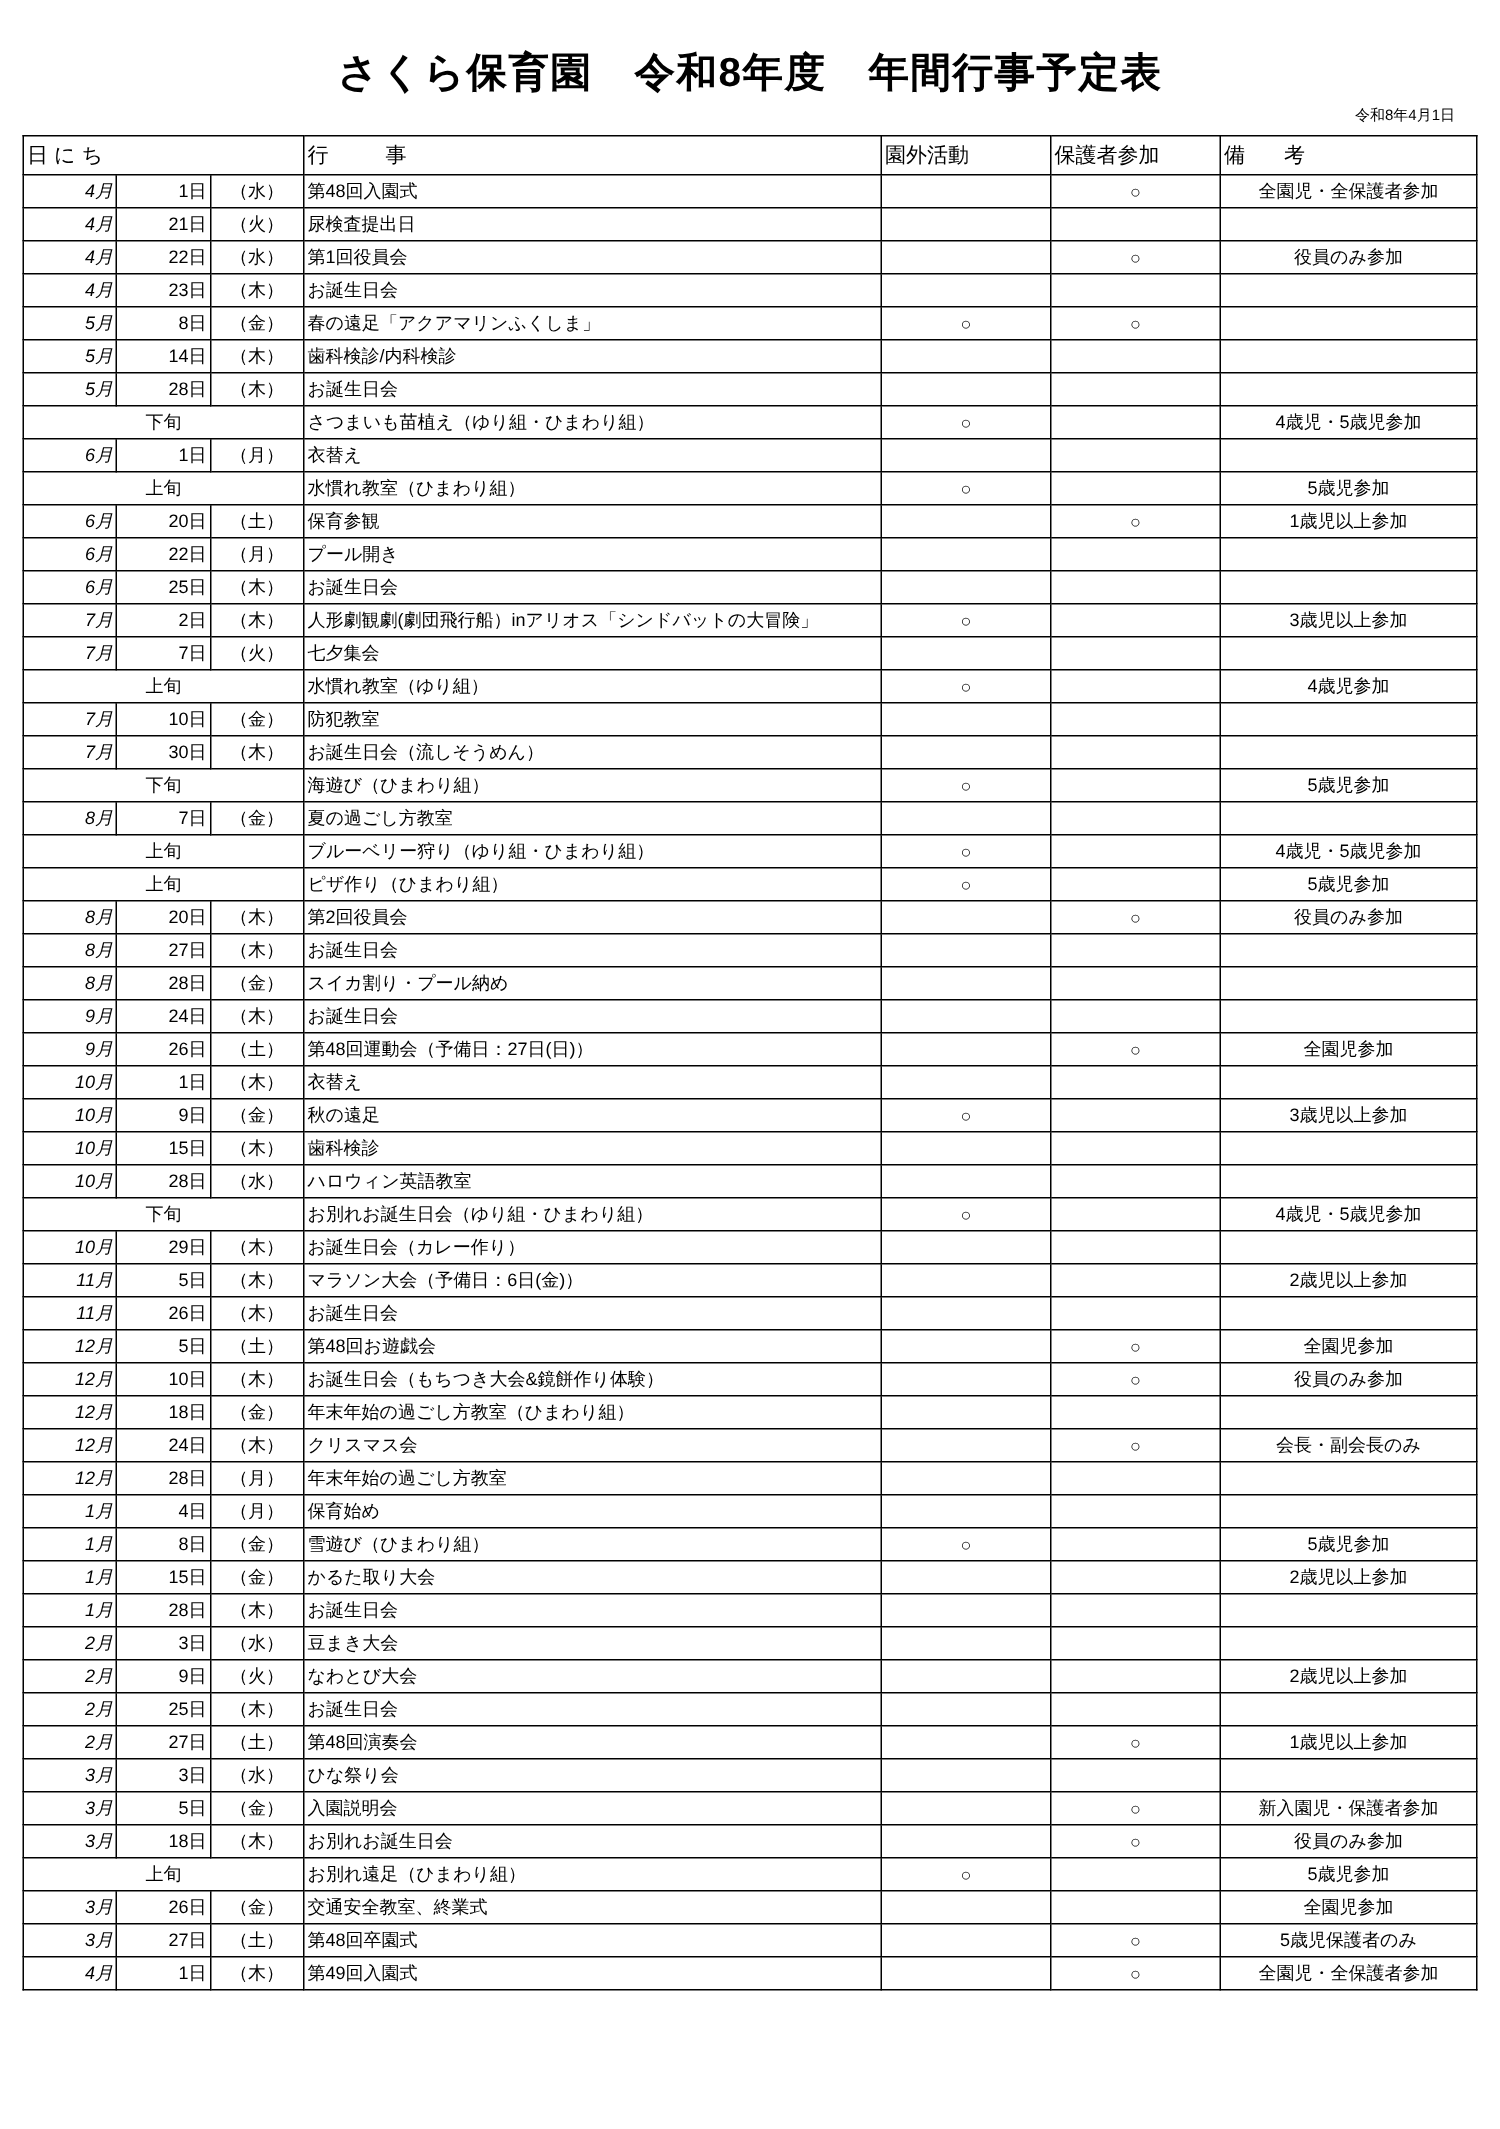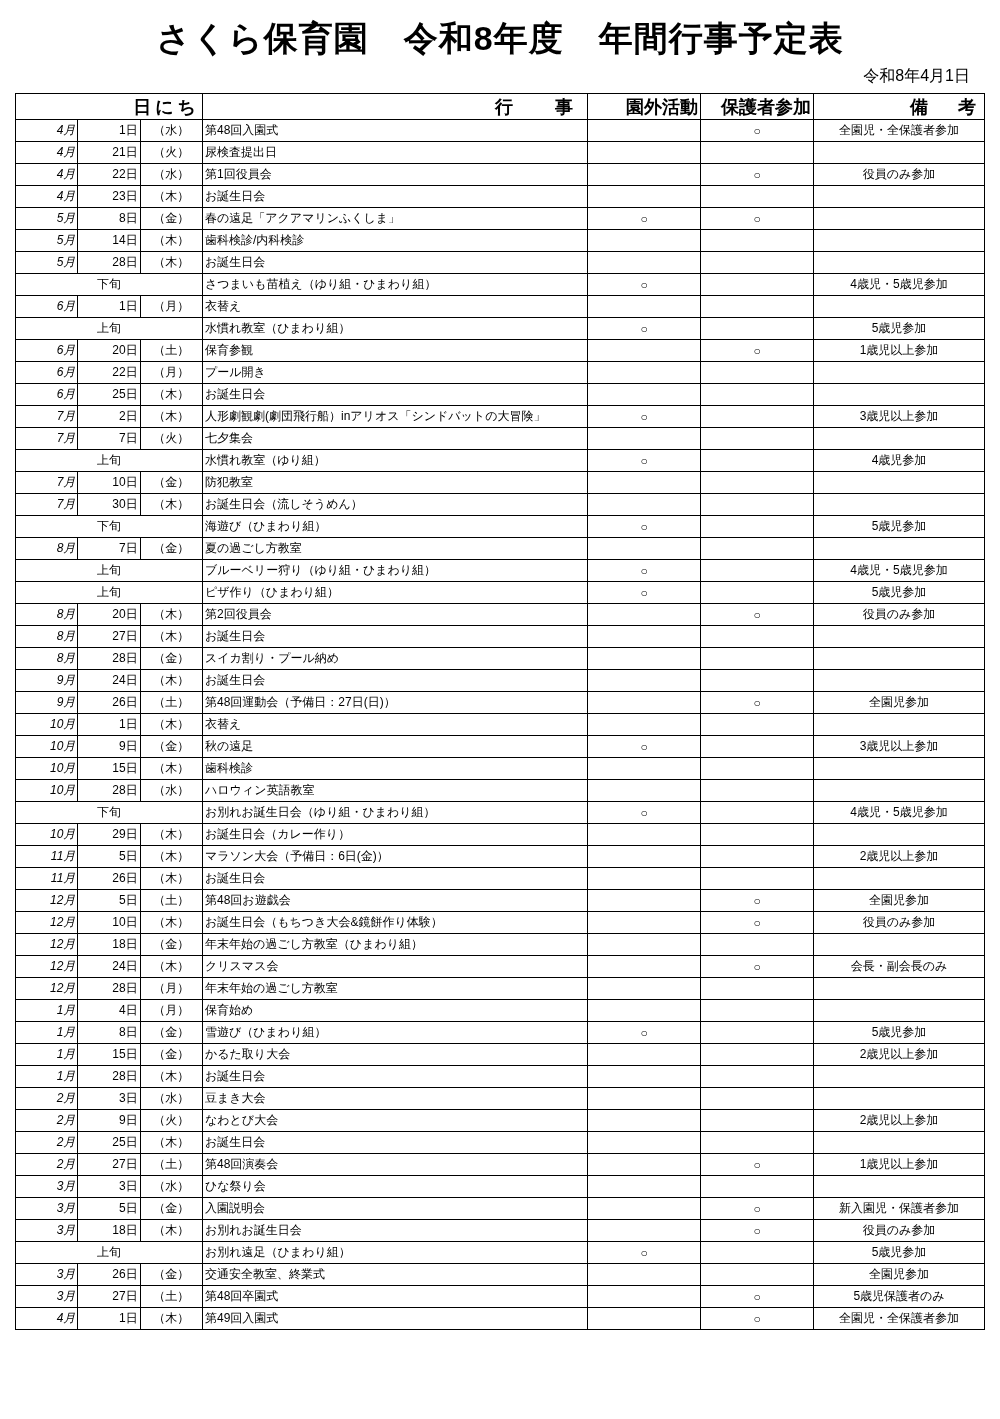"さくら保育園 令和8年度 年間行事予定表" .doc-title { font-size: 34px -> 27px; padding-top: 16px -> 30px }
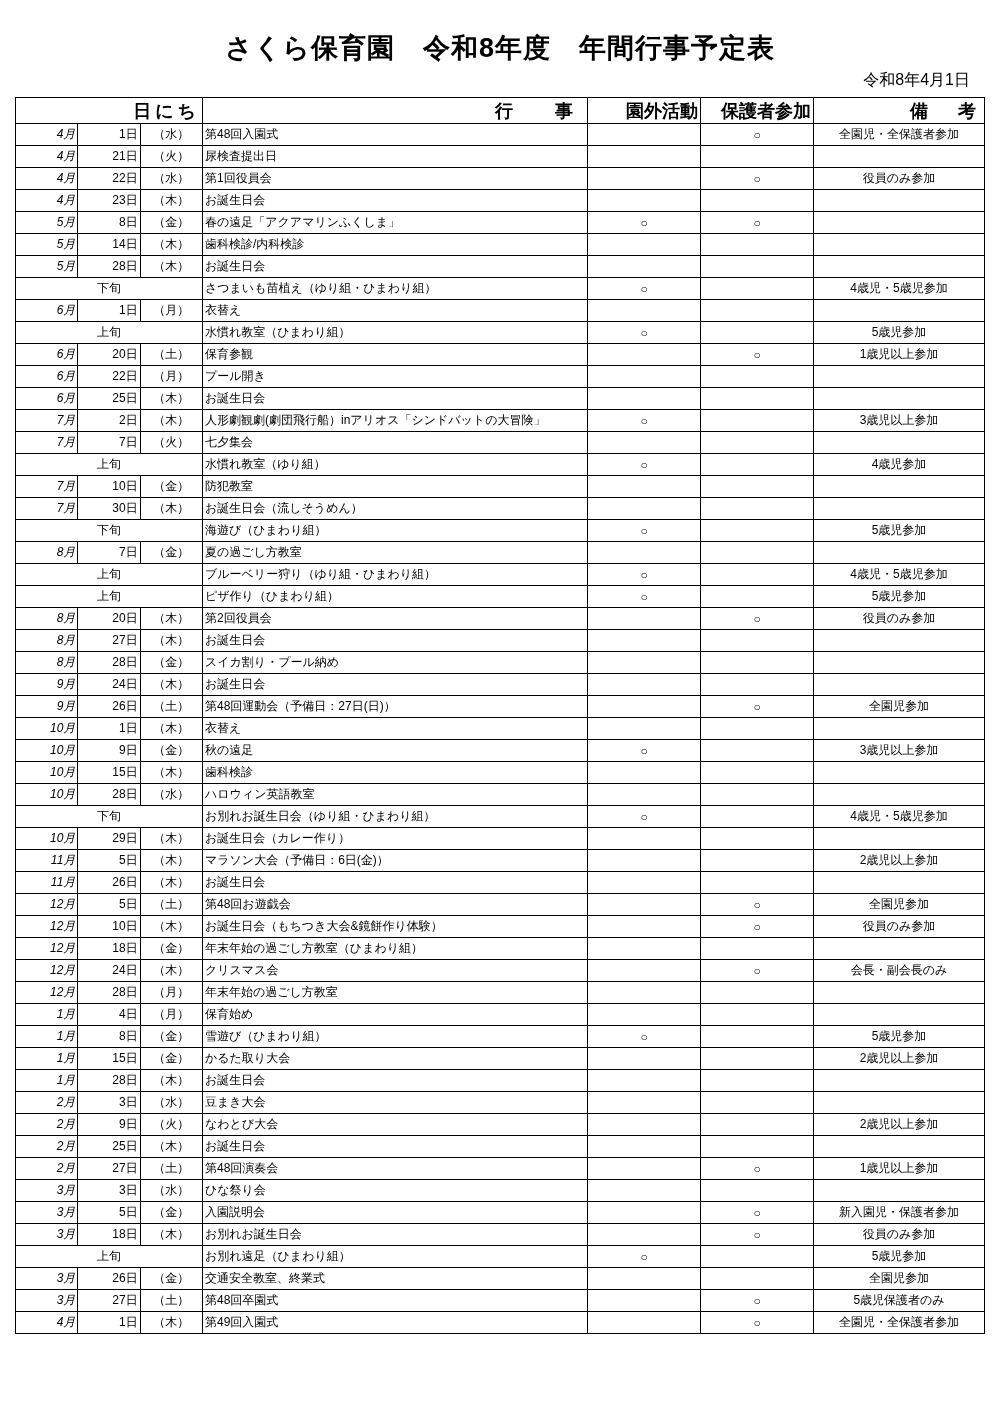"令和8年4月1日" .doc-date { font-size: 16px -> 10px }
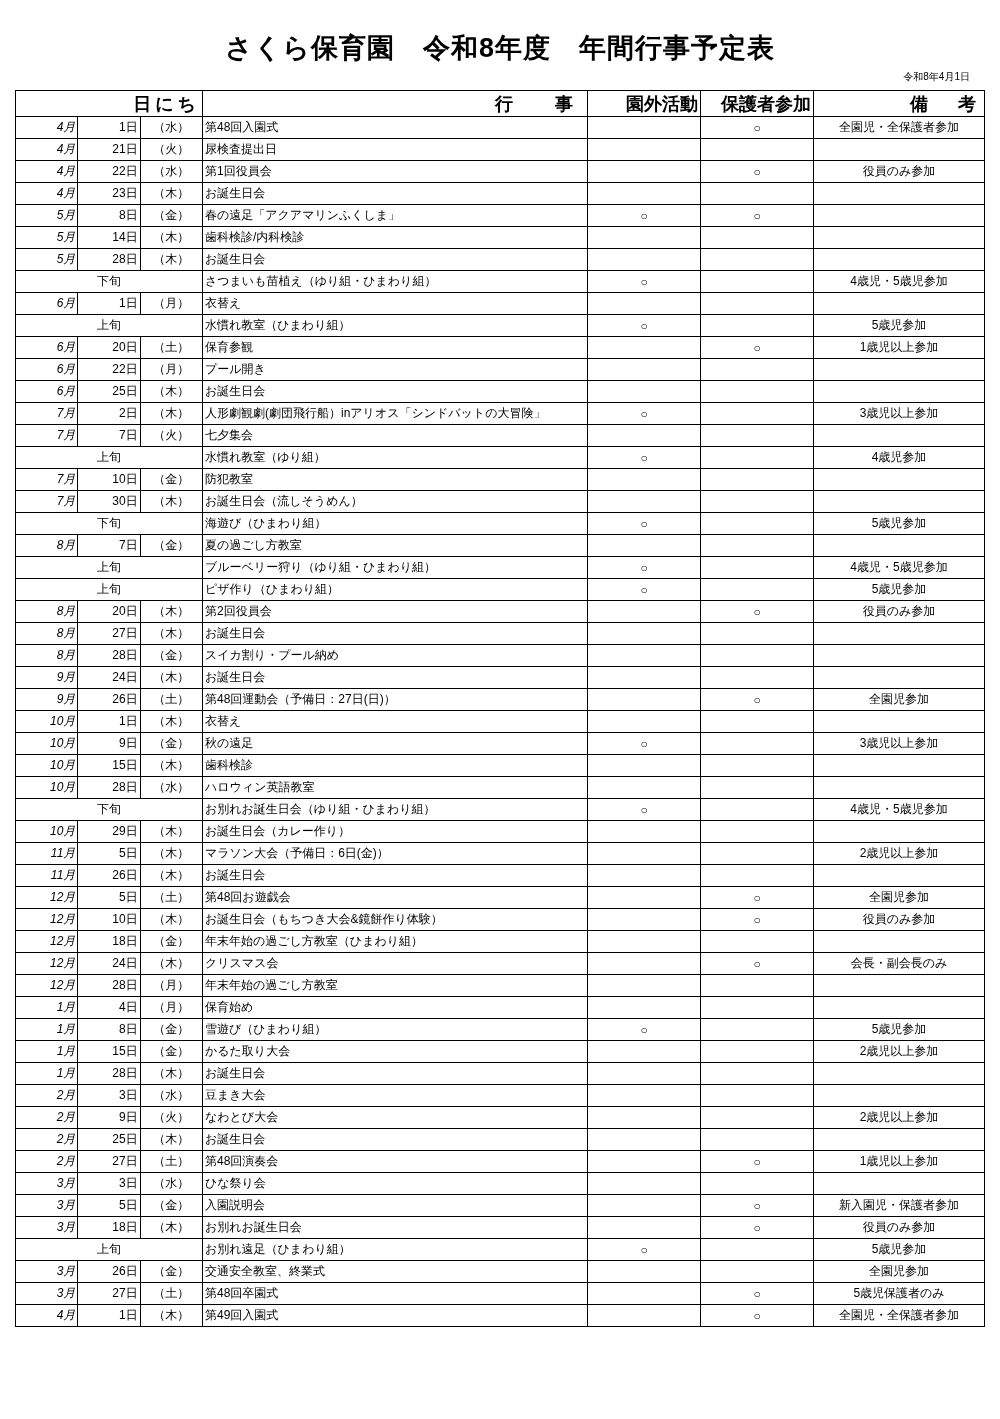"日にち" table.schedule thead th { font-size: 18px -> 14px; font-weight: bold -> normal; text-align: right -> left }
